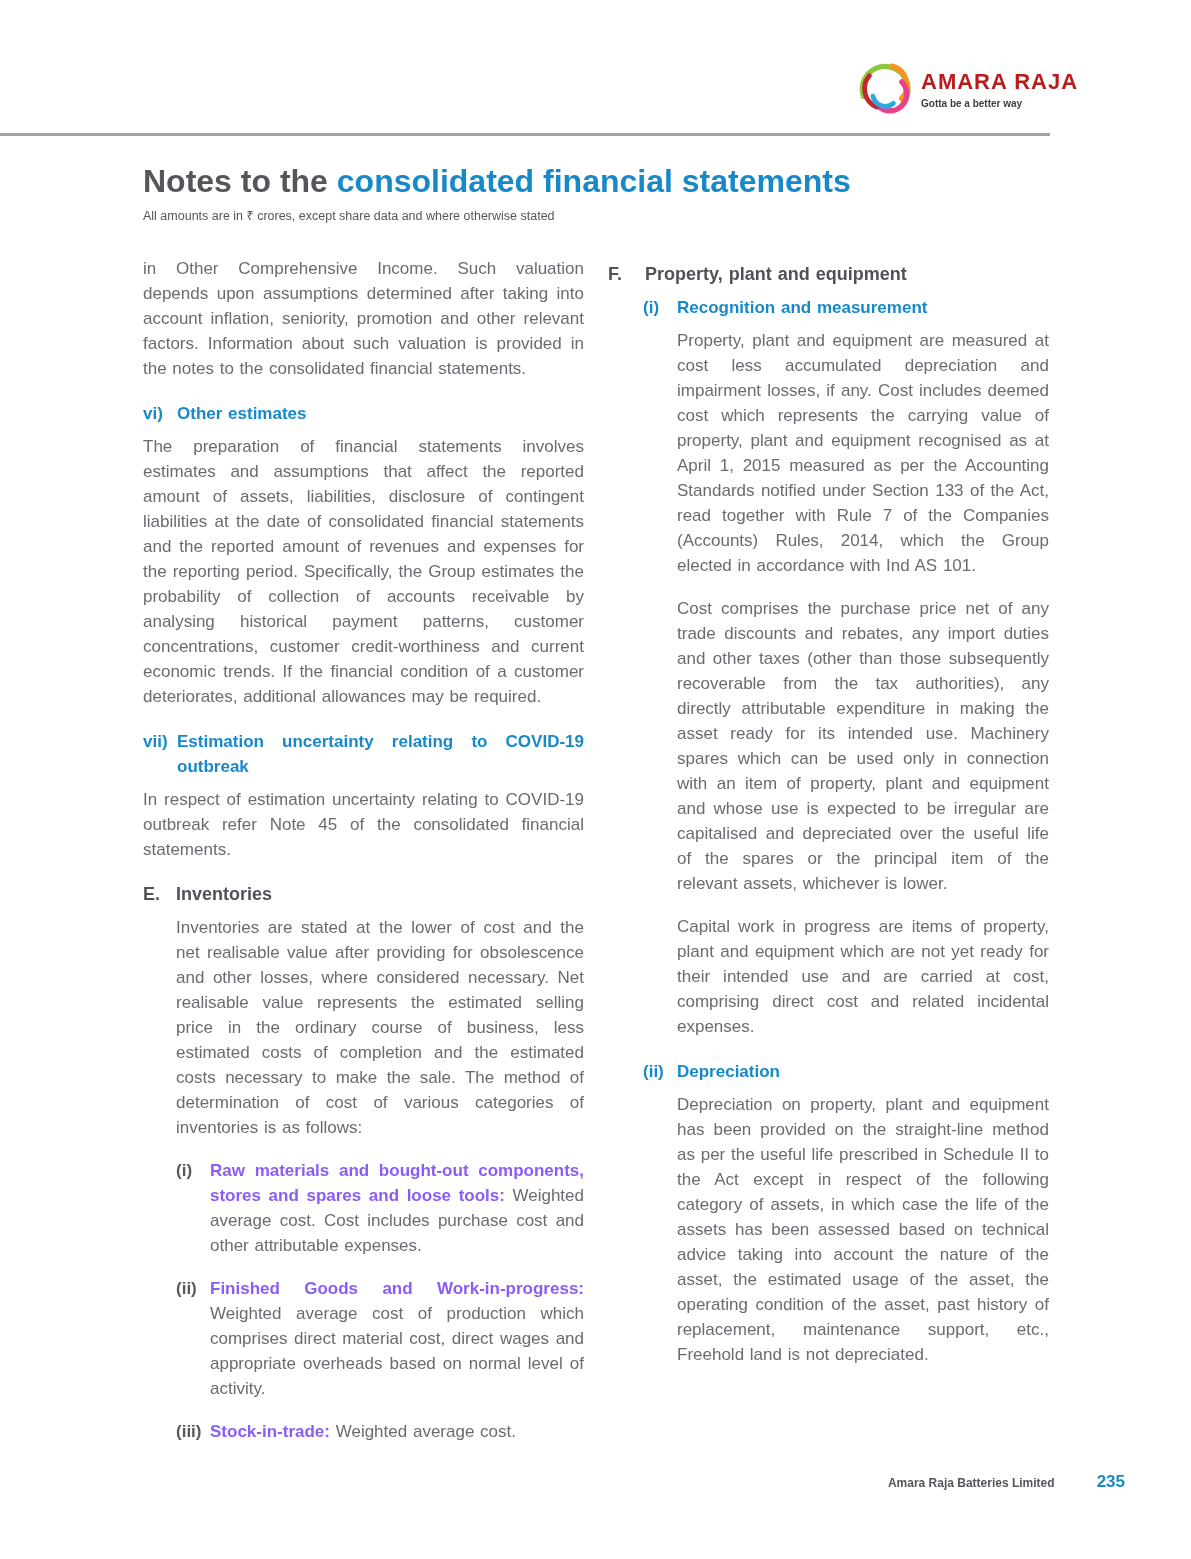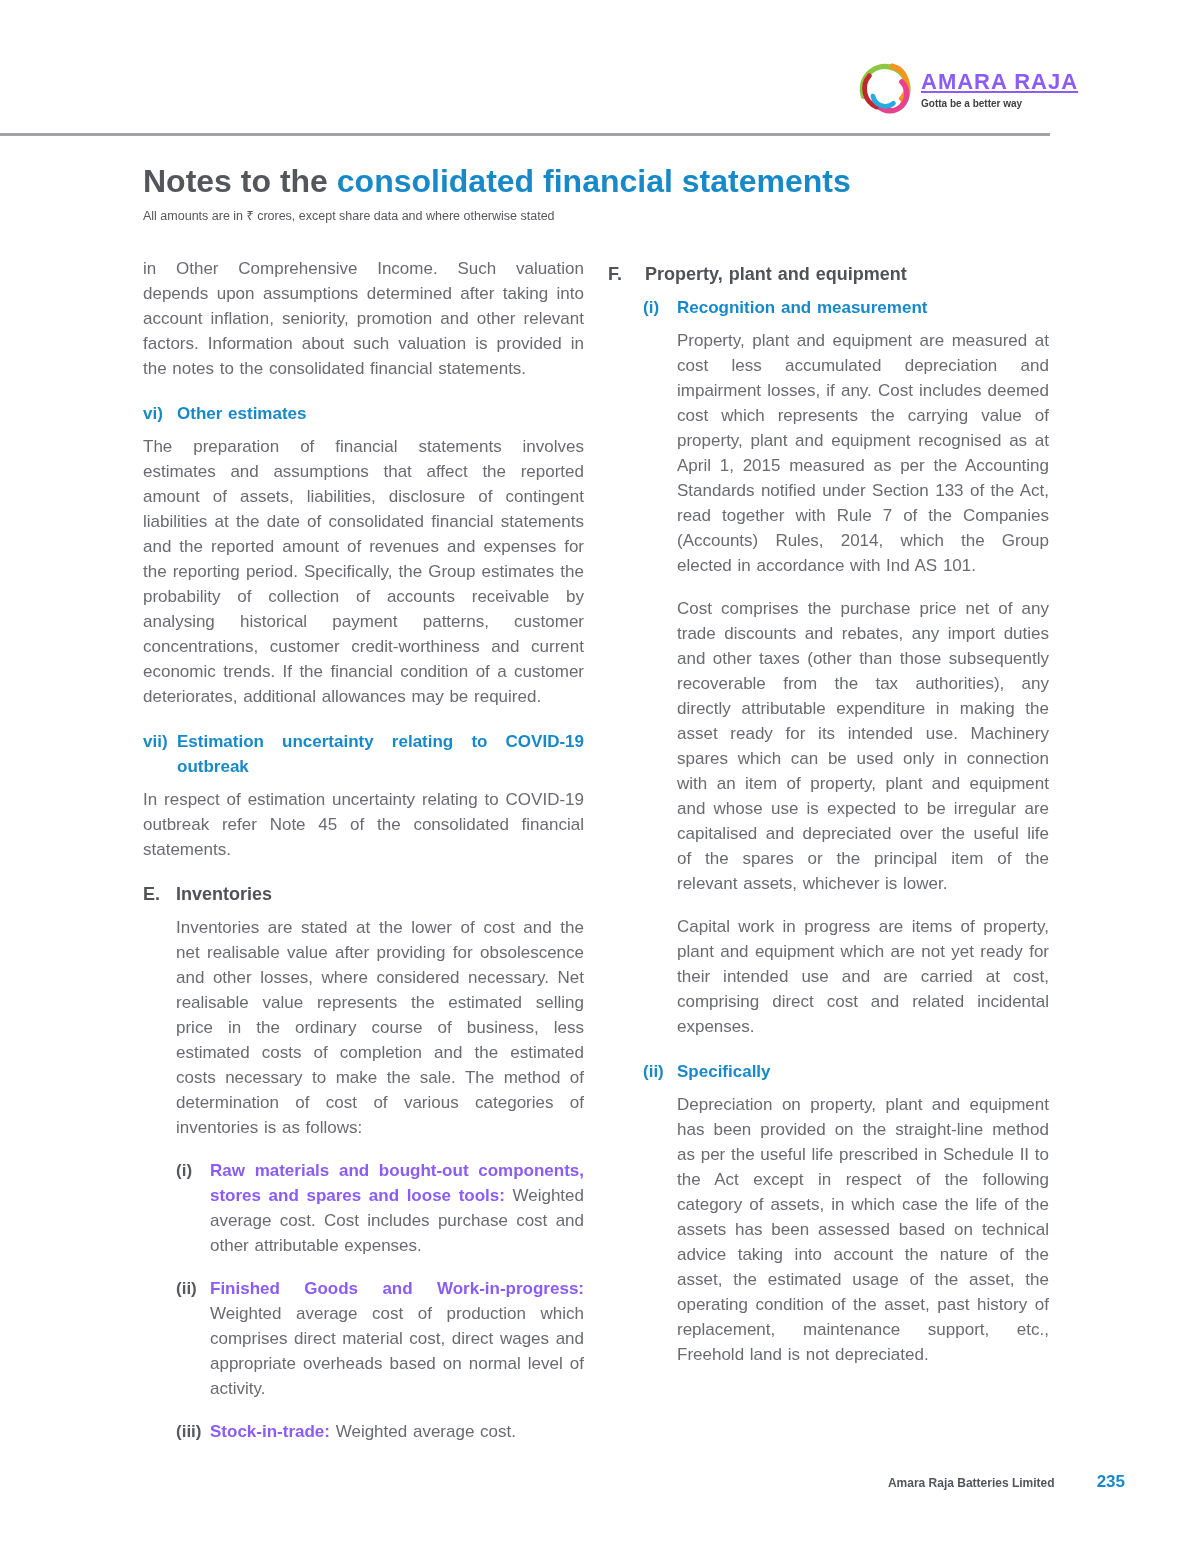"AMARA RAJA" .brand-name { color: #8b5cf6 -> #b91c1c; text-decoration: underline -> none }
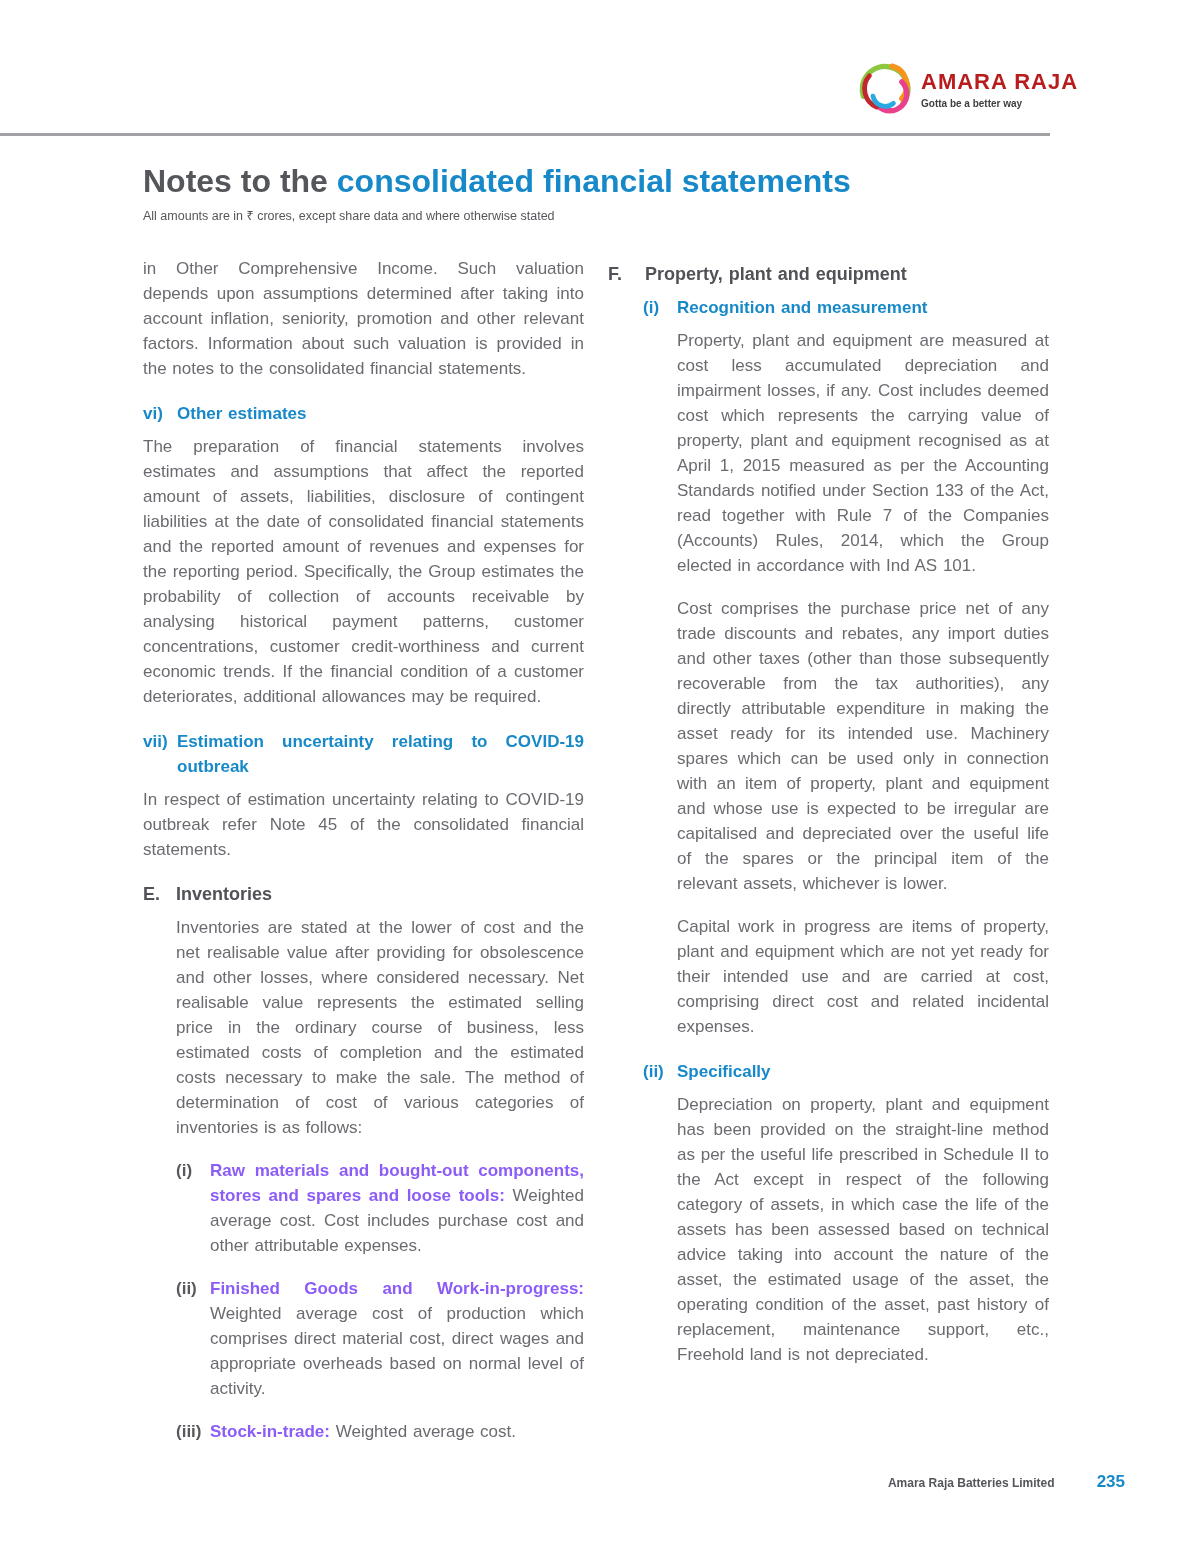"Specifically" span.row-body { text: Specifically -> Depreciation }
